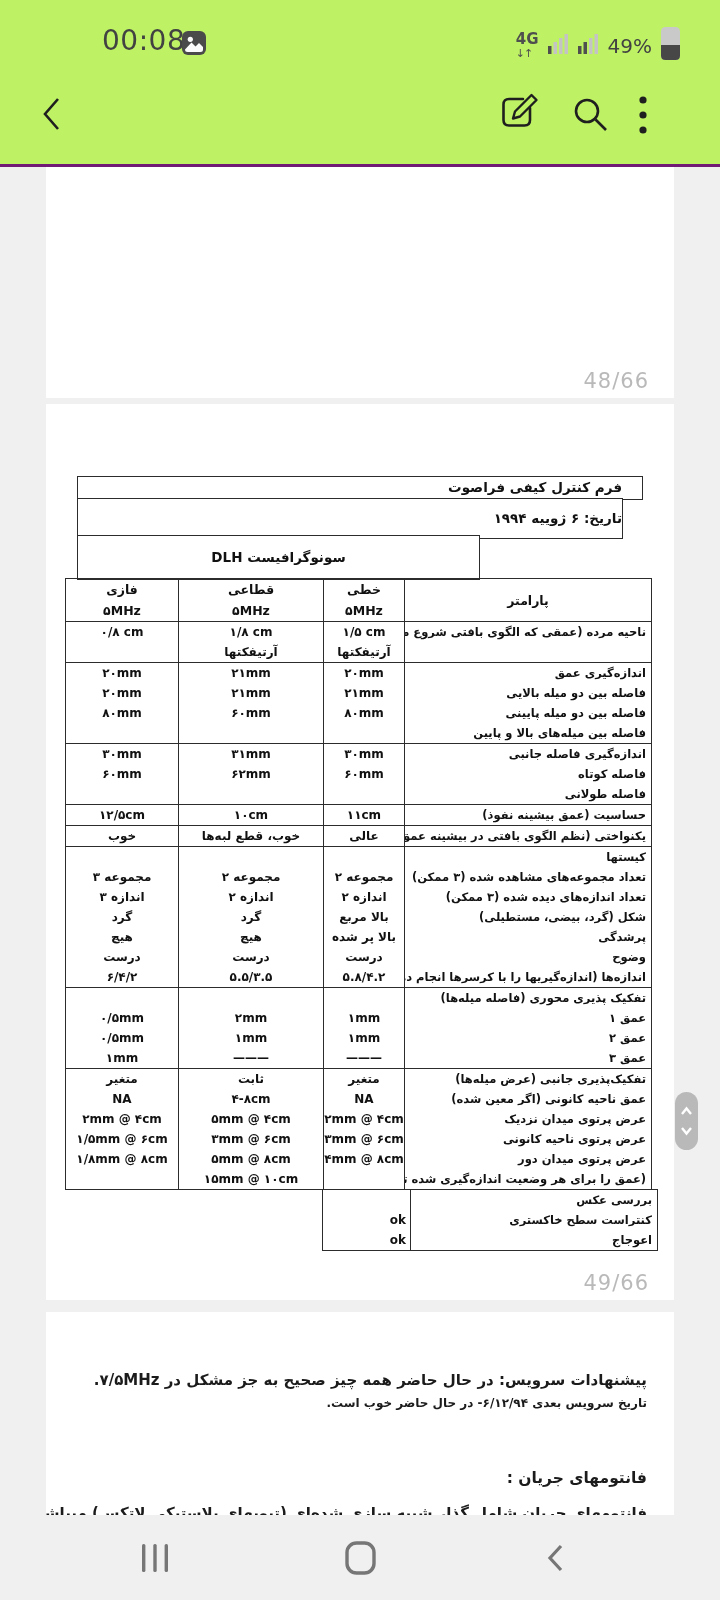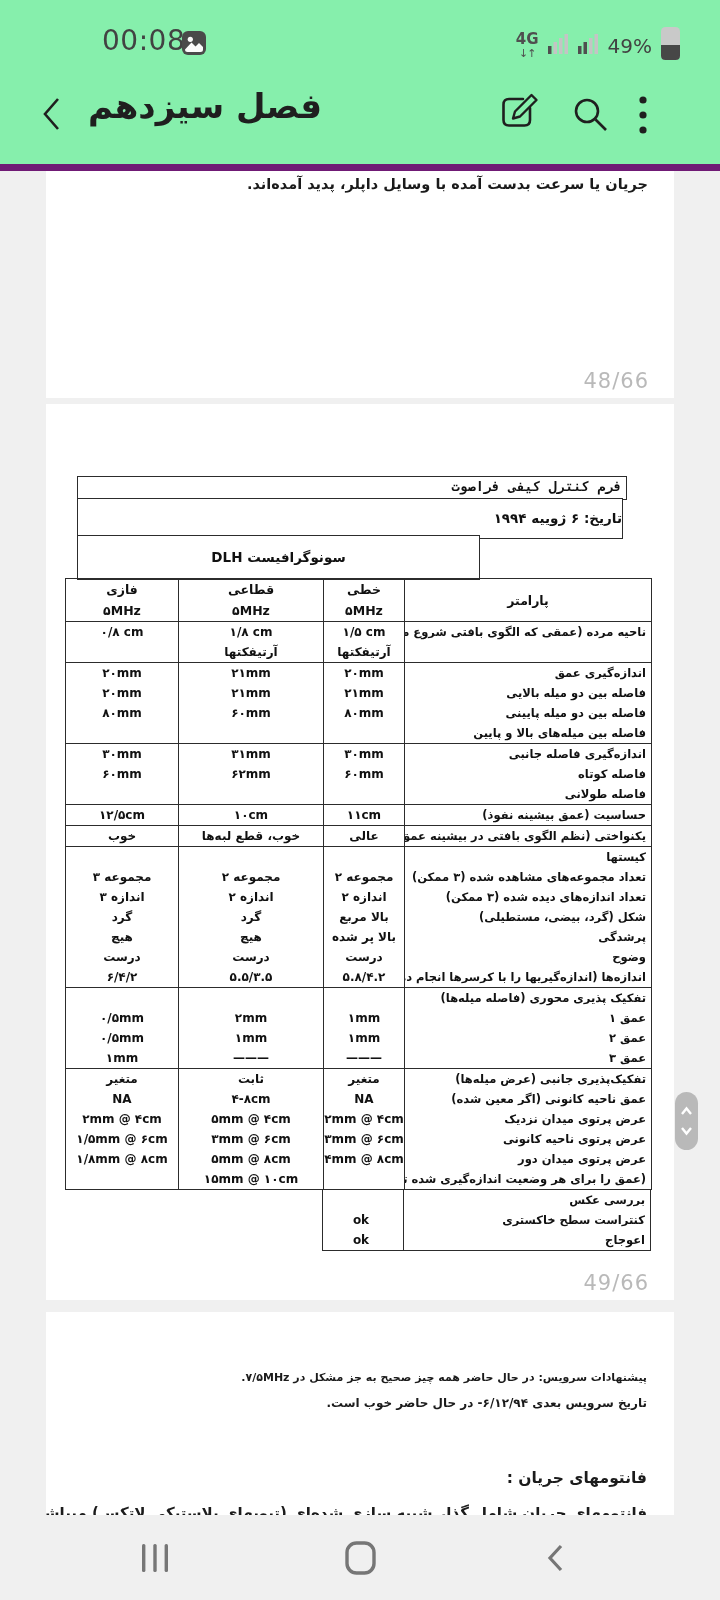"00:08" .topchrome { background: #86efac -> #bef264; border-bottom: 7px solid #701a75 -> 3px solid #701a75 }
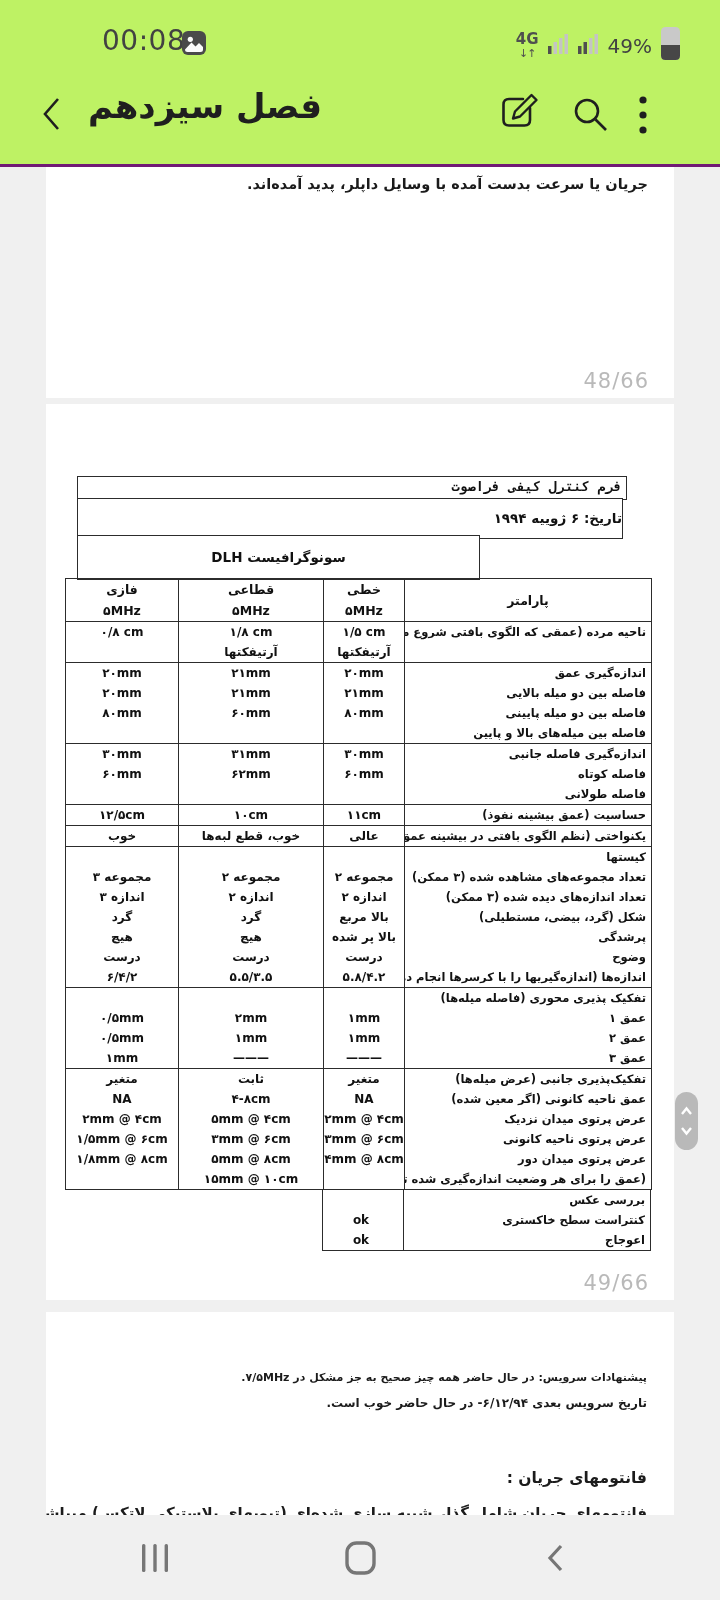"4G" .fourg { align-items: center -> none }
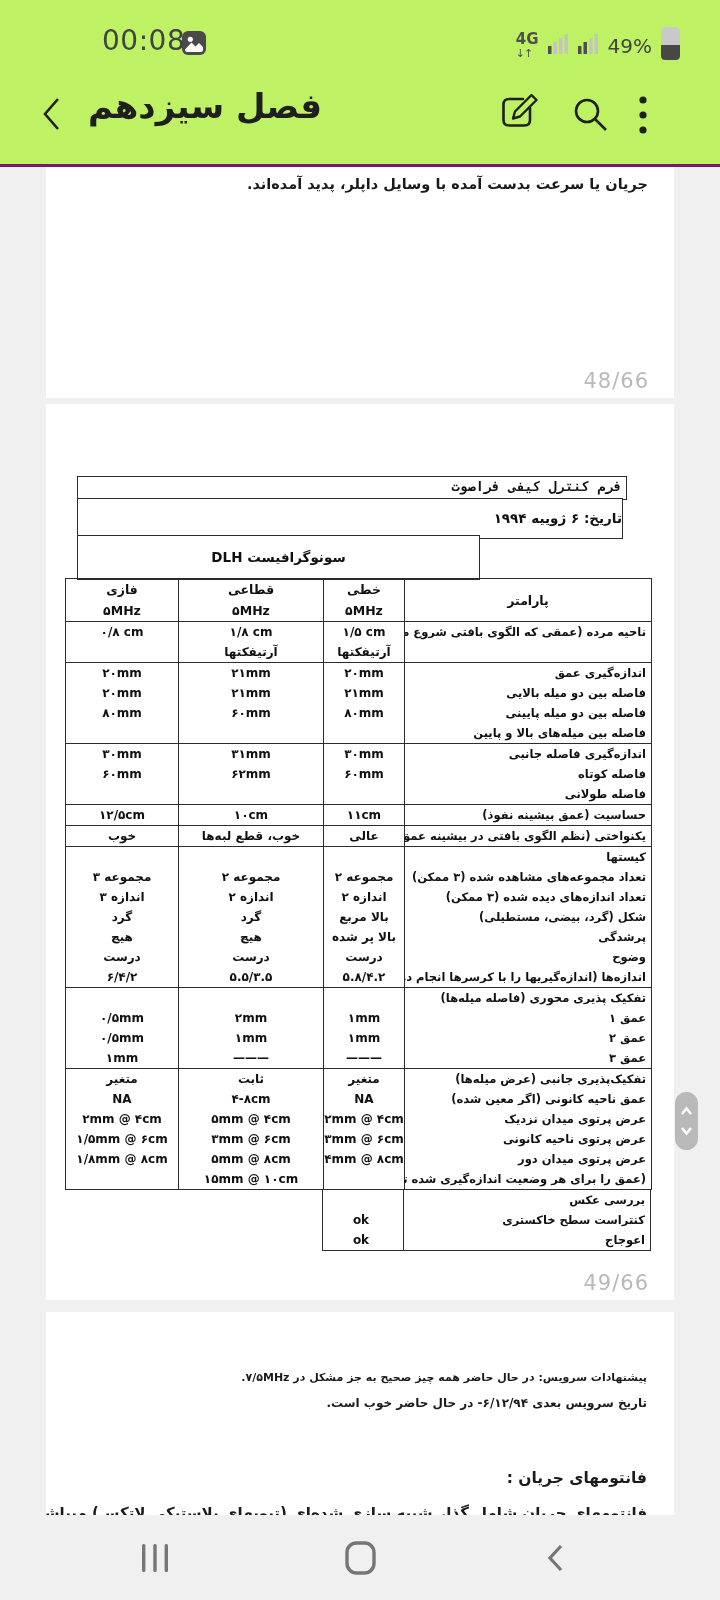"فصل سیزدهم" div.appbar-title { html: <div>فصل سیزدهم</div> -> none }
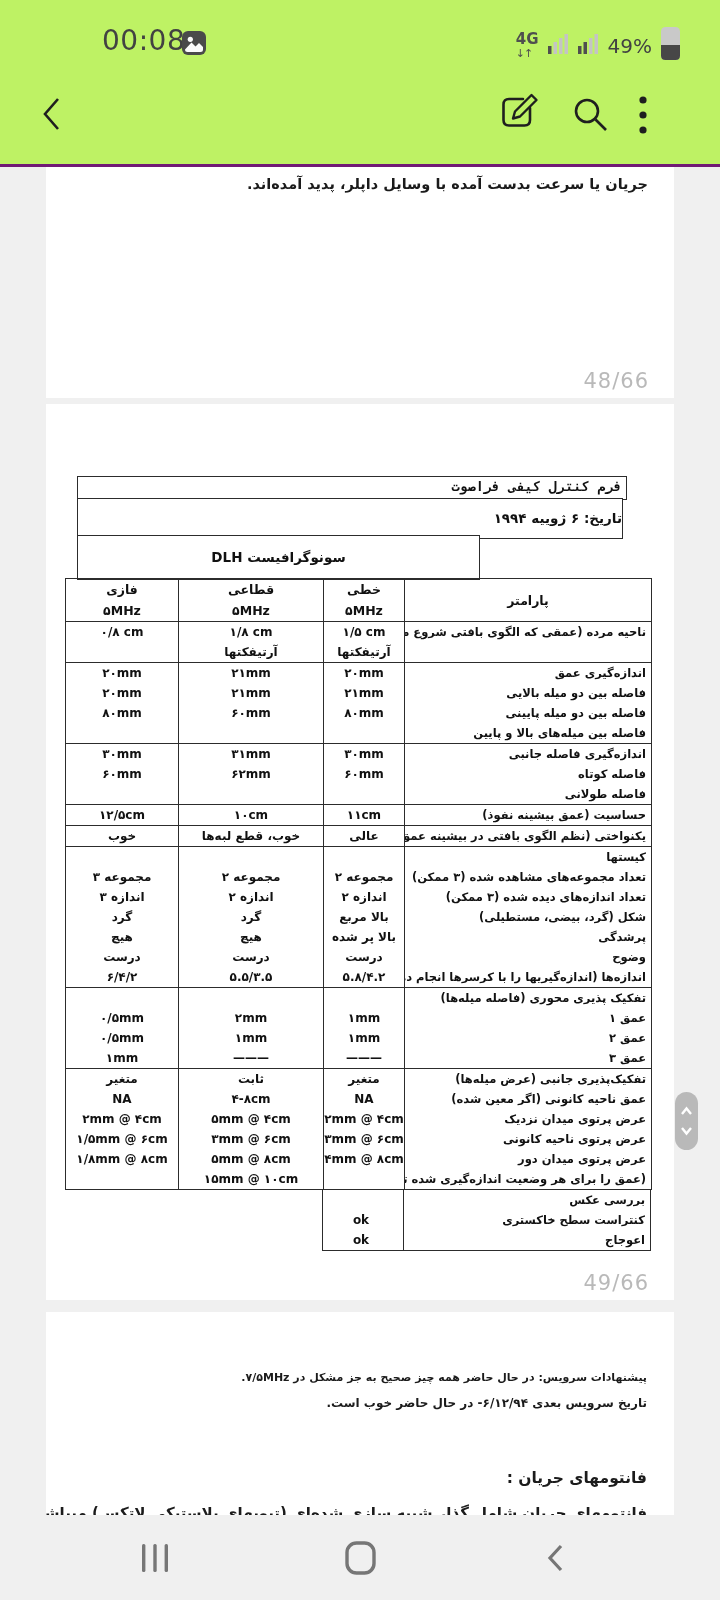"جریان یا سرعت بدست آمده" div.doc-text { html: <div>جریان یا سرعت بدست آمده با وسایل داپلر، پدید آمده‌اند.</div> -> none }
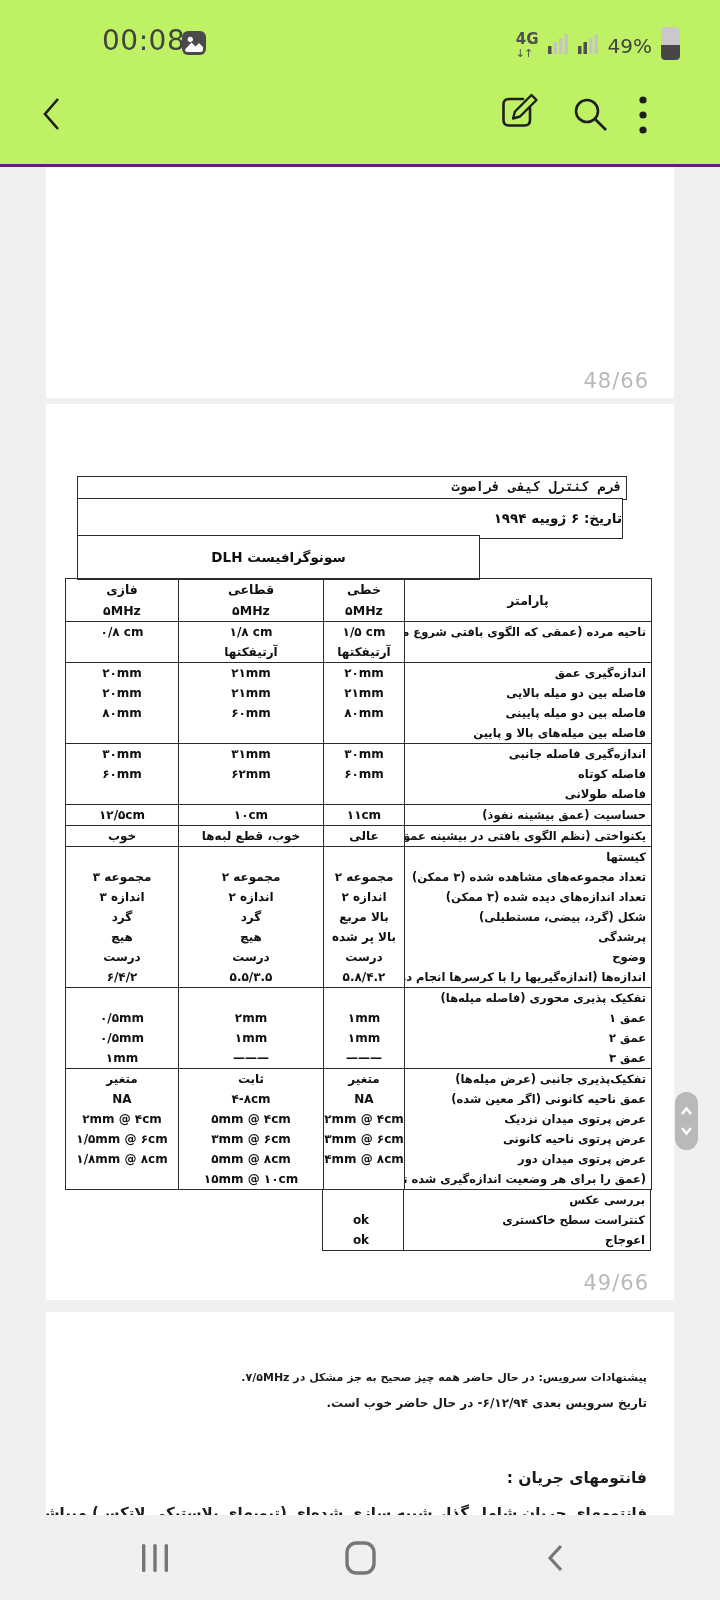"فرم کنترل کیفی فراصوت" .box-title { font-family: Liberation Mono, monospace -> none; padding-right: 4px -> 20px }
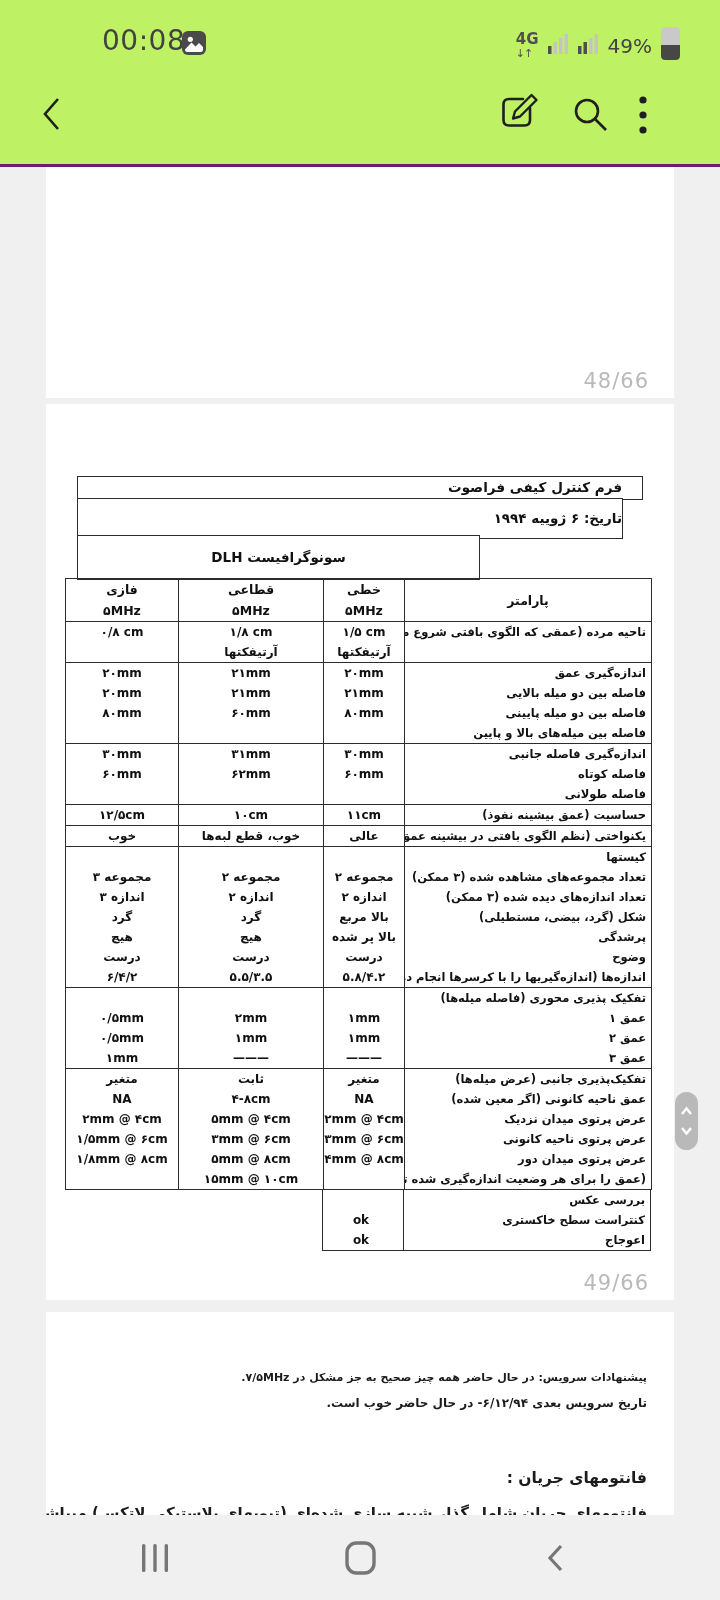"ok" .qc .ok-cell { padding-left: none -> 7px; text-align: center -> right }
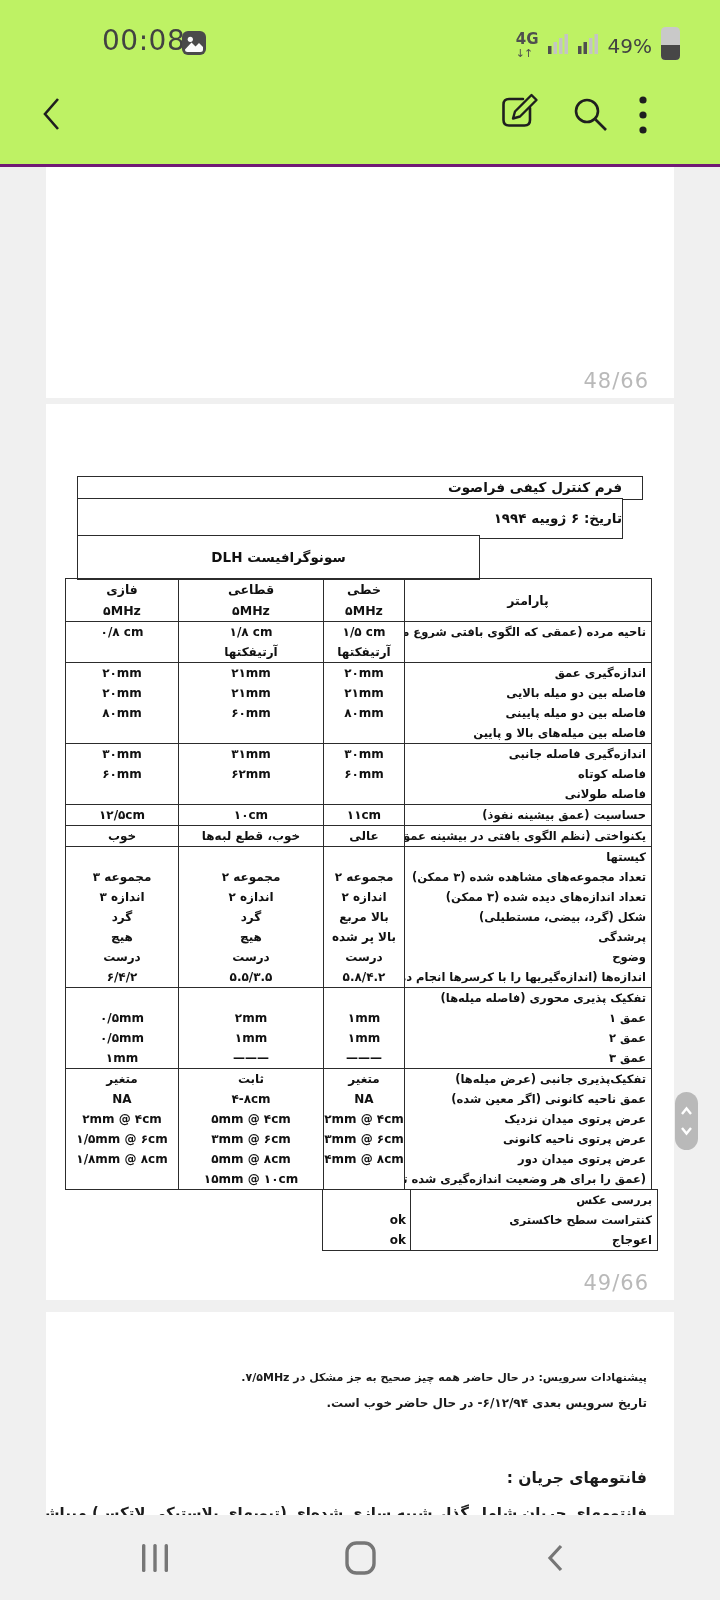"پیشنهادات سرویس: در حال حاضر" .svc-line1 { font-size: 11px -> 15px }
